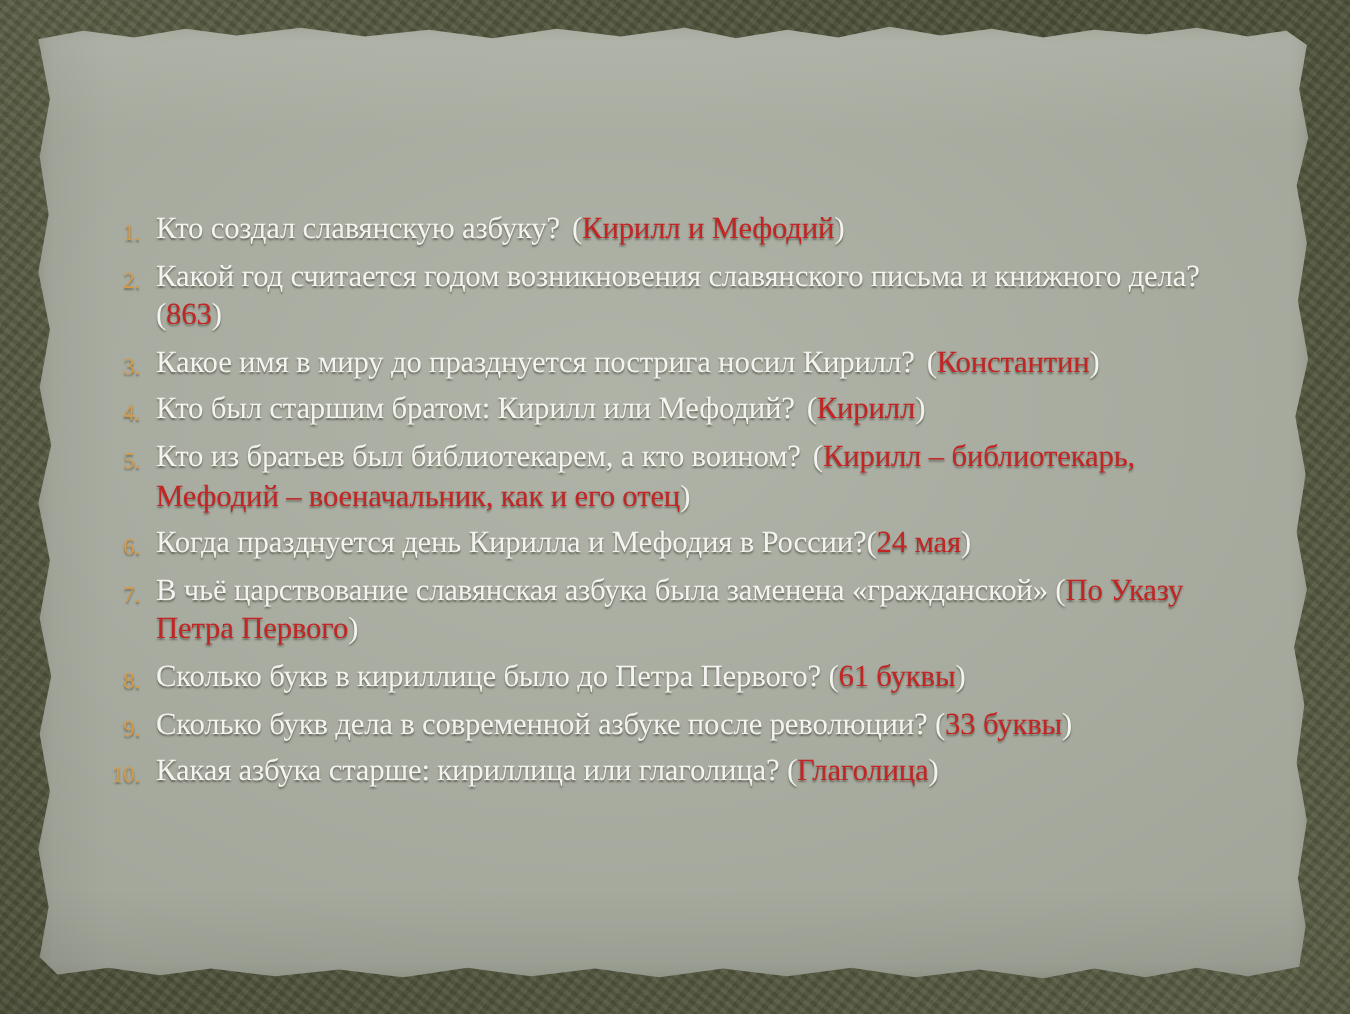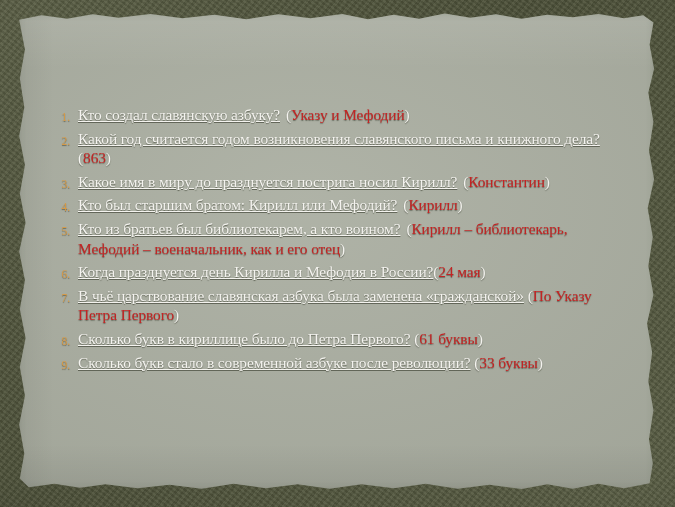"Кто создал славянскую азбуку?" .q-text { text-decoration: underline -> none }
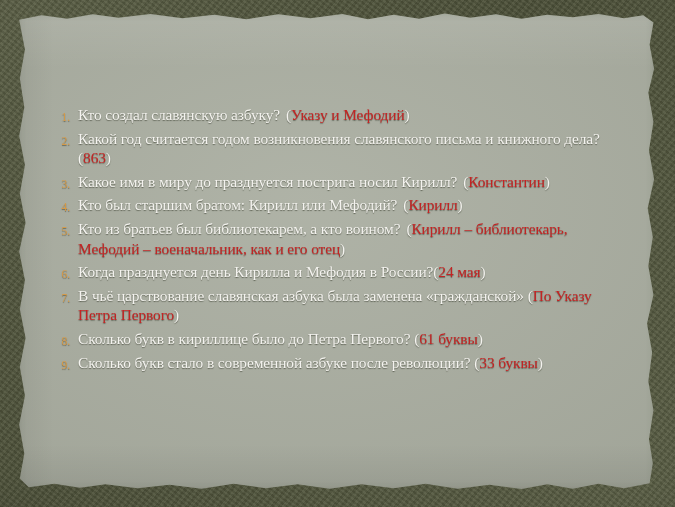"Указу и Мефодий" span.ans { text: Указу -> Кирилл }
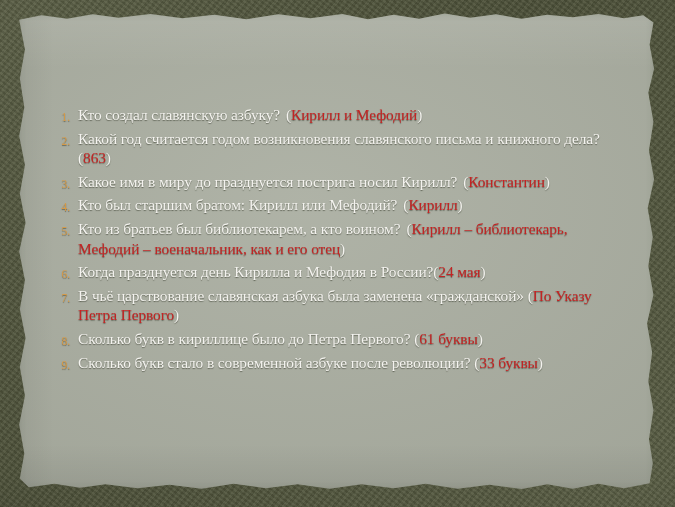"Сколько букв стало в современной" span.q-text { text: стало -> дела }
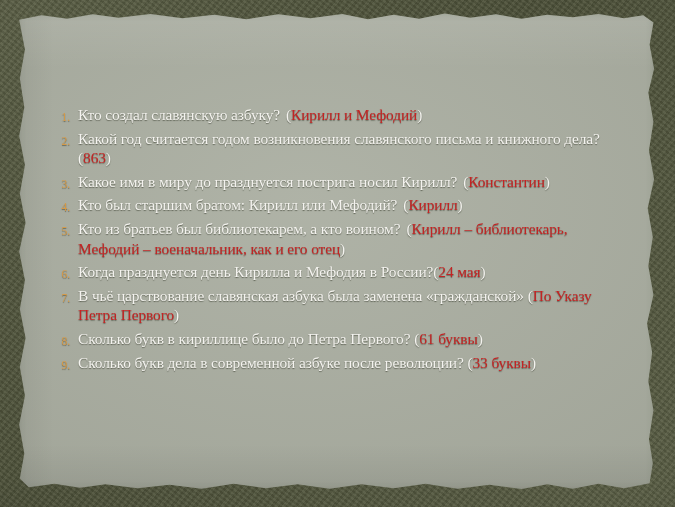"10." li.quiz-item { html: none -> <li> <span>10.</span> <span>Какая азбука старше: кириллица или глаголица?</span> <span>(</span><span>Глаголица</span><span>)</span> </li> }
